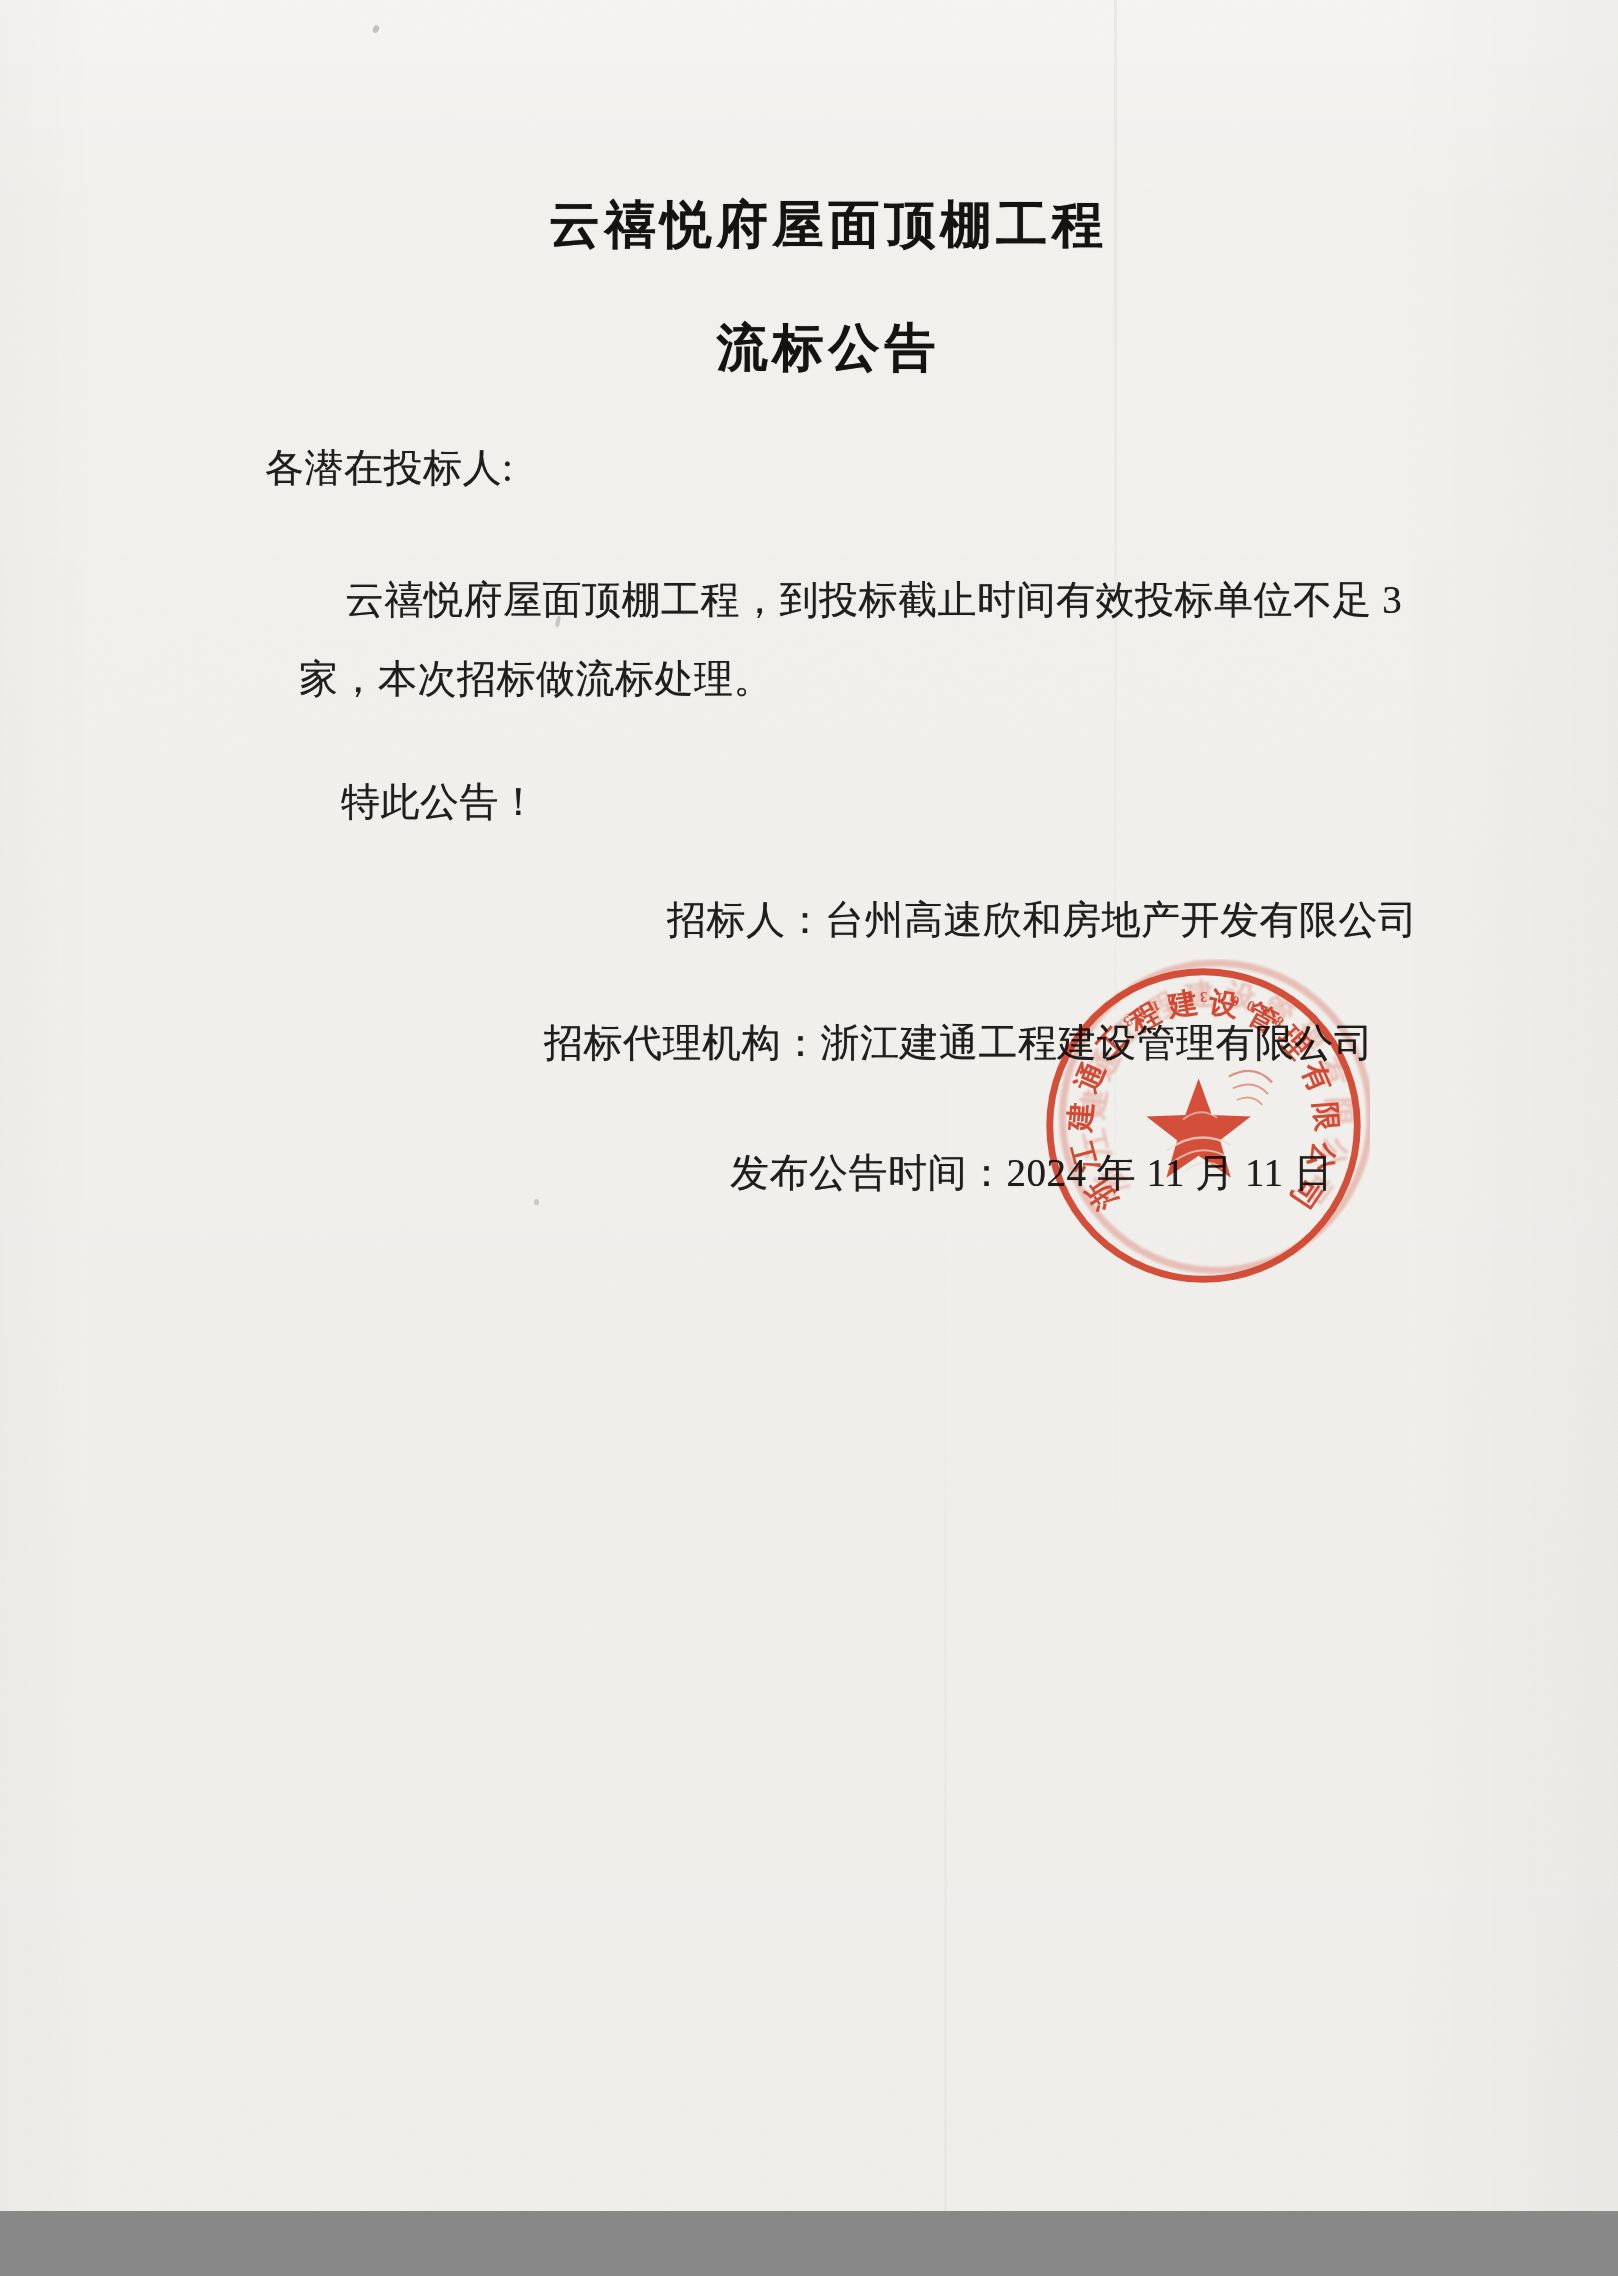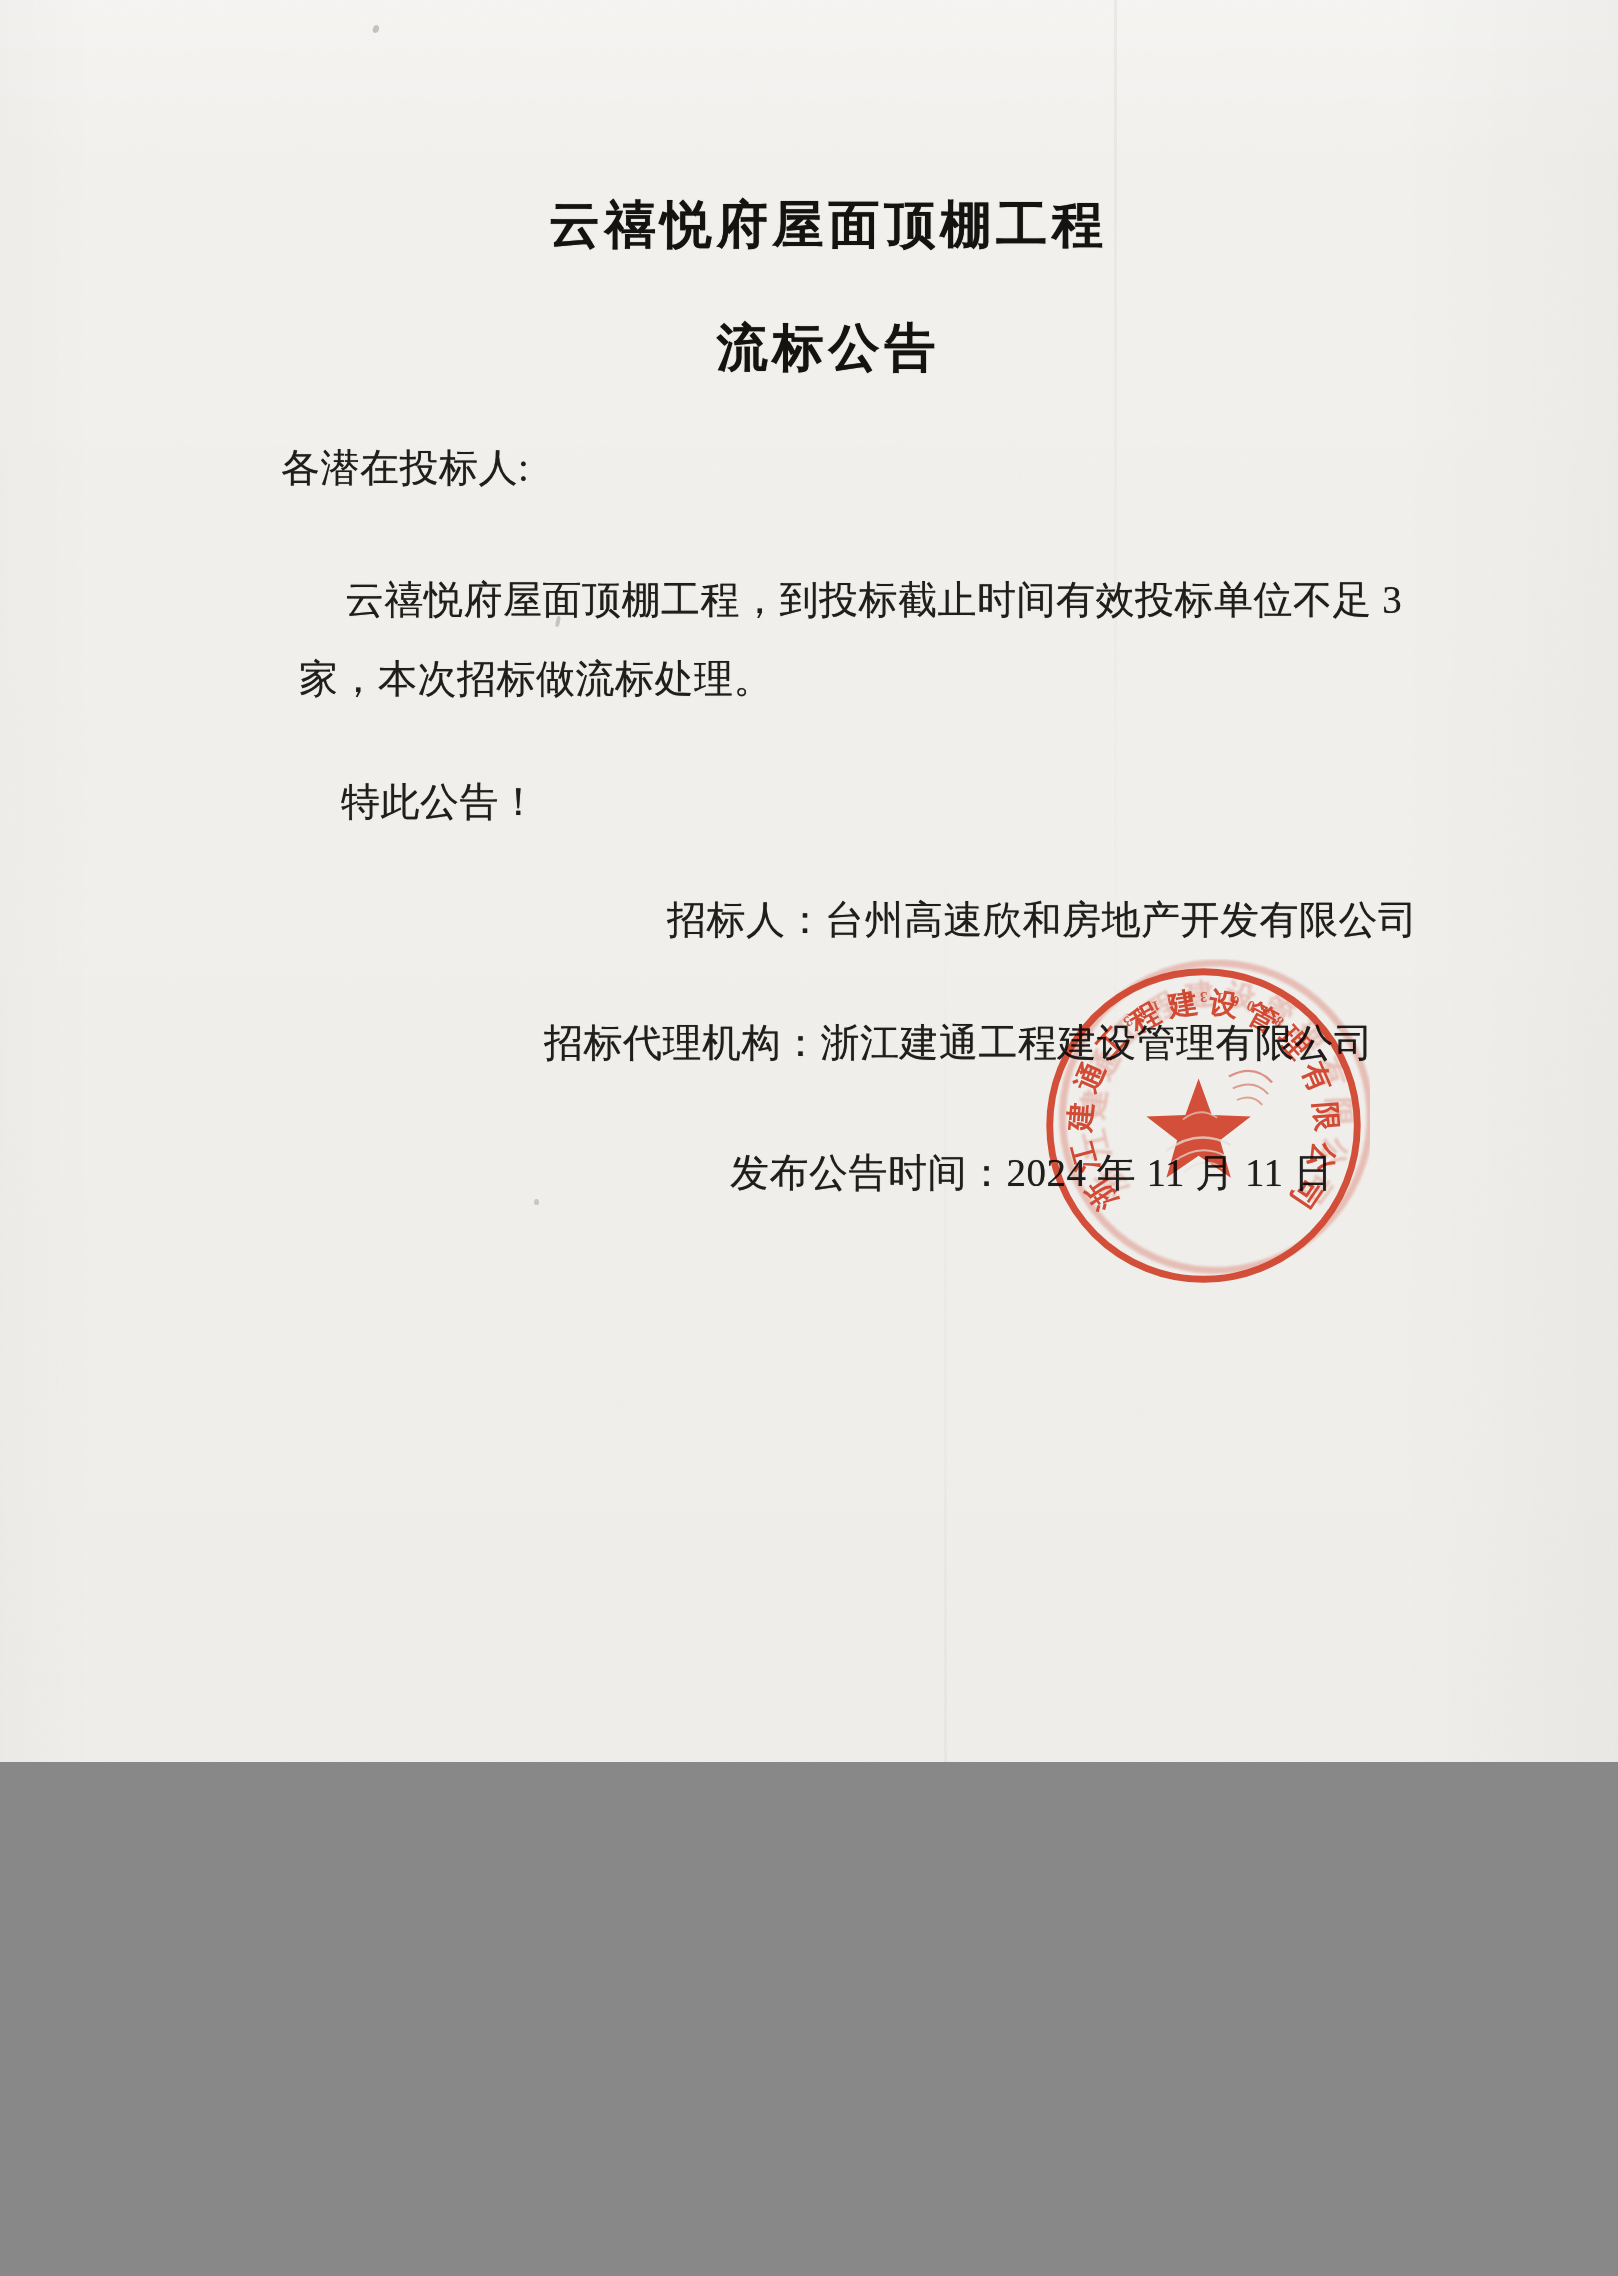"云禧悦府屋面顶棚工程" .page { height: 1762px -> 2211px }
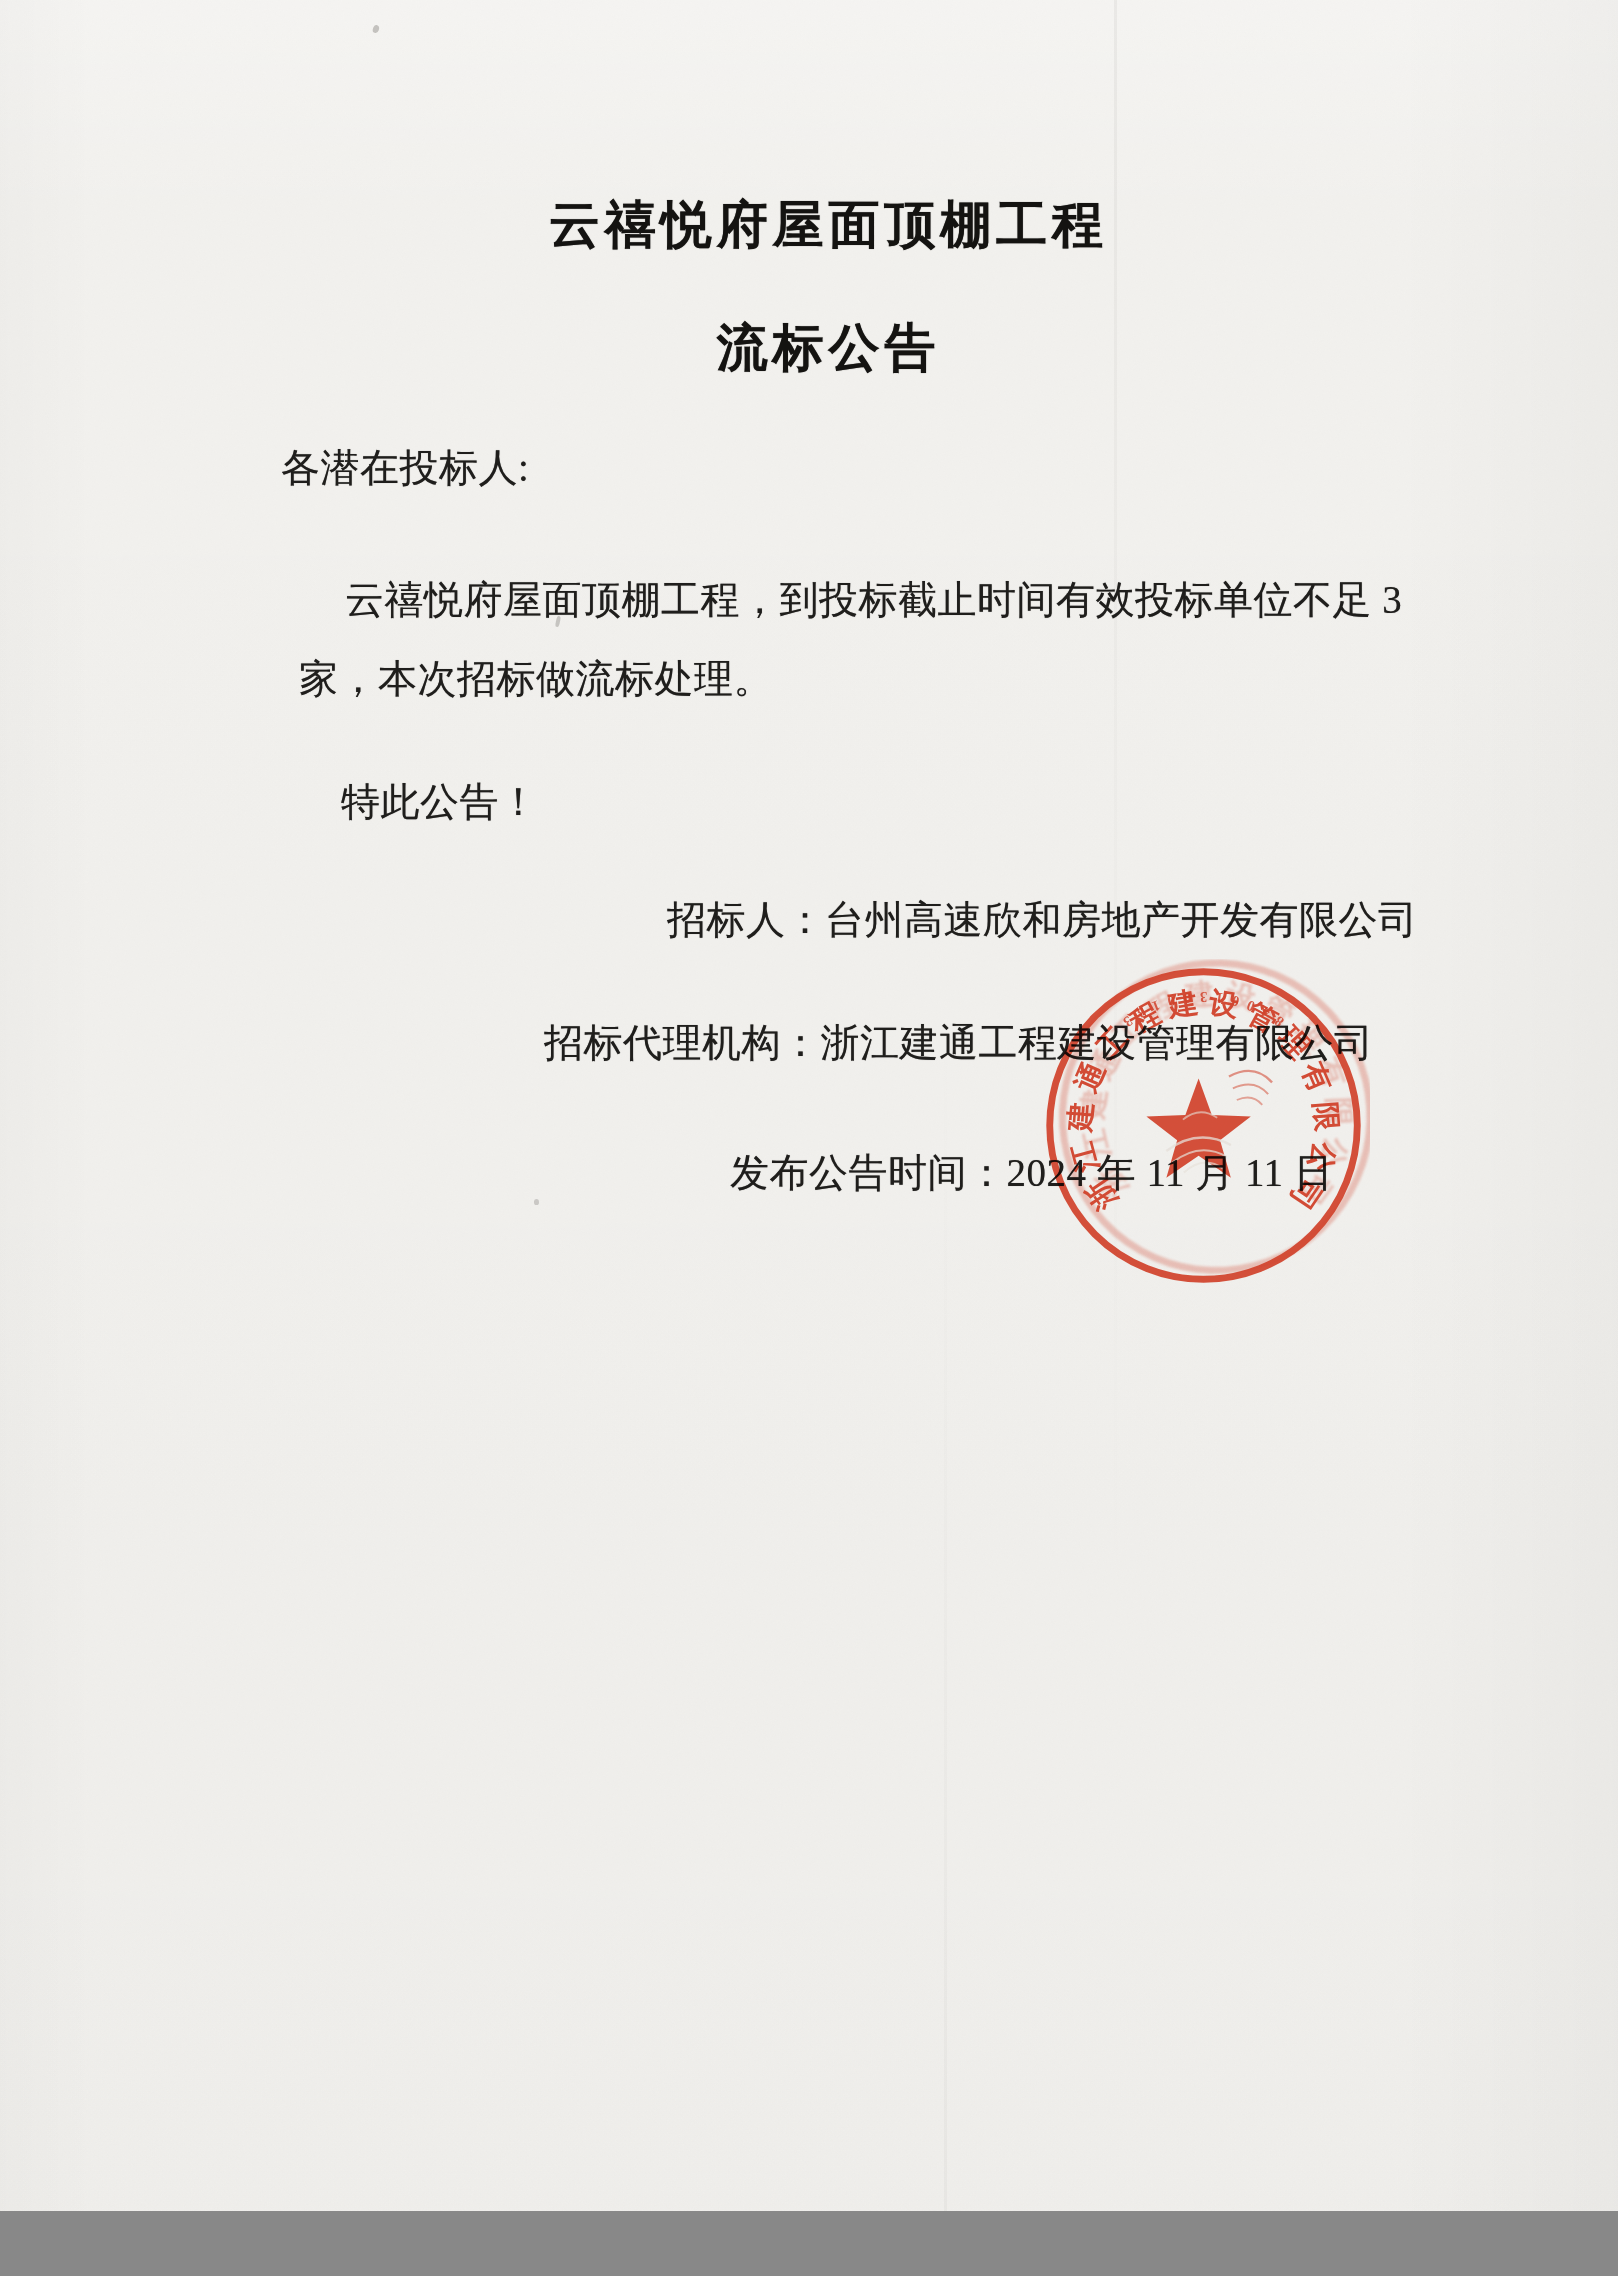"各潜在投标人:" #greeting { margin-left: 16px -> none }
